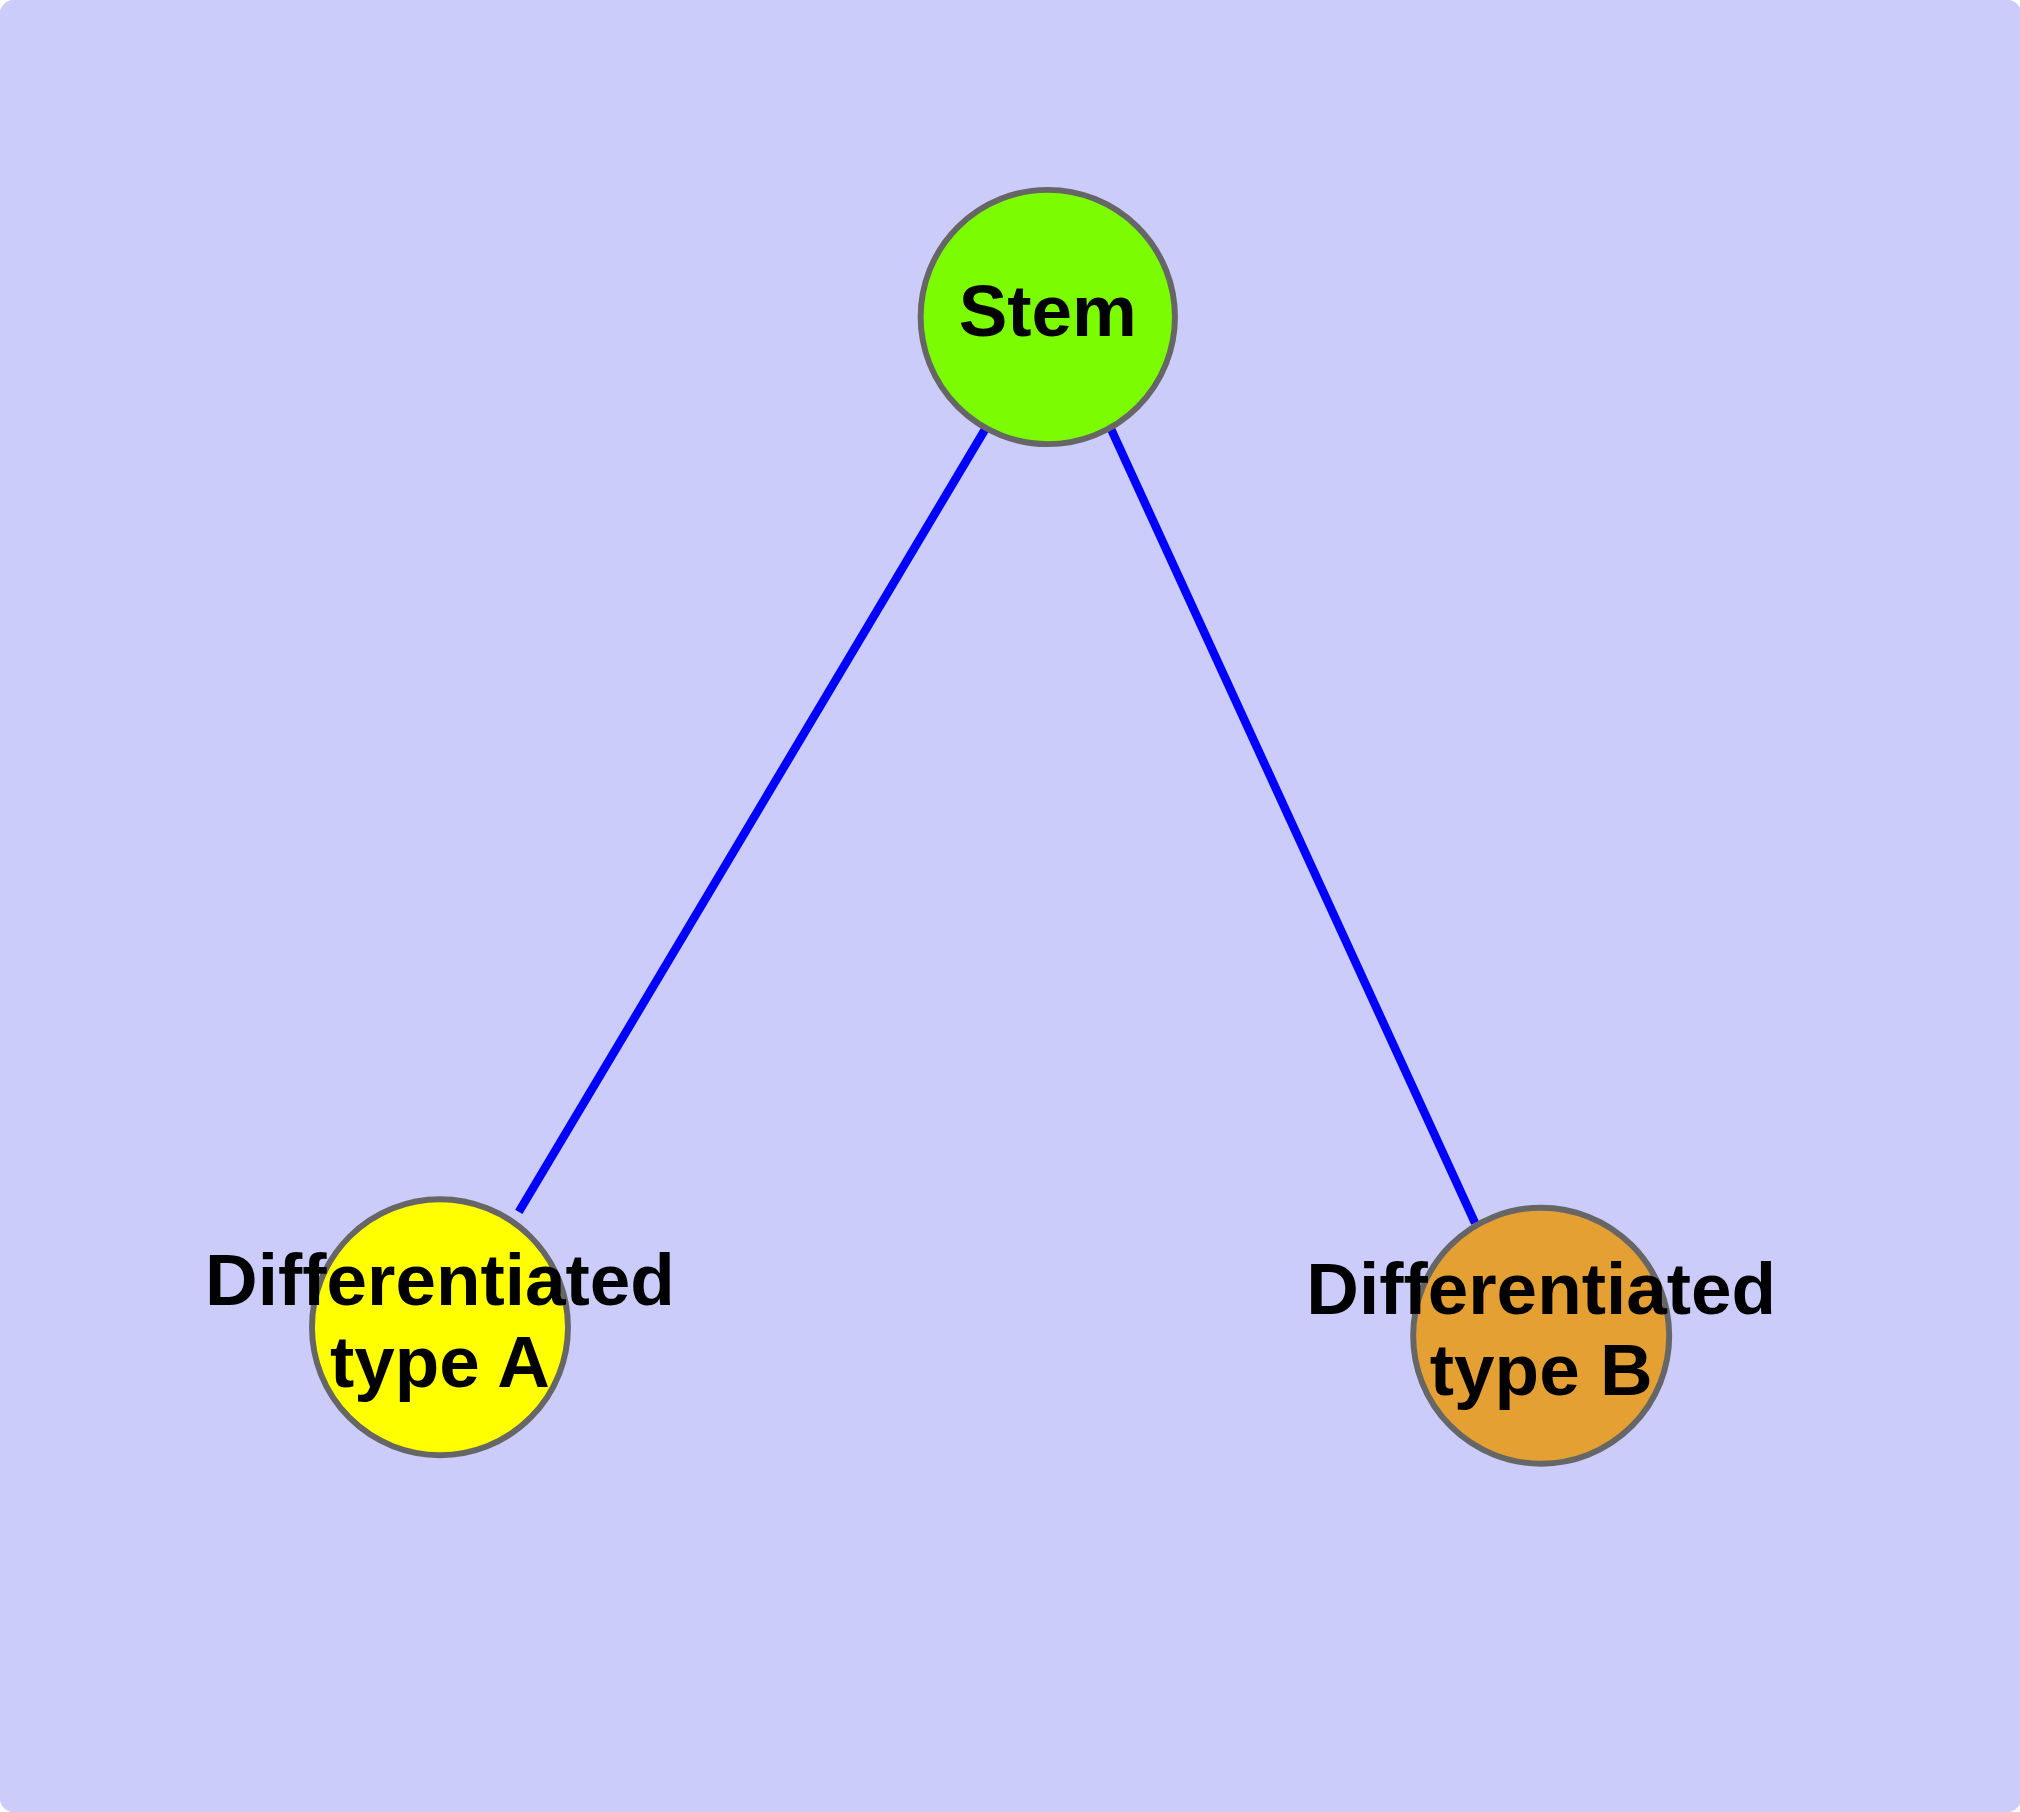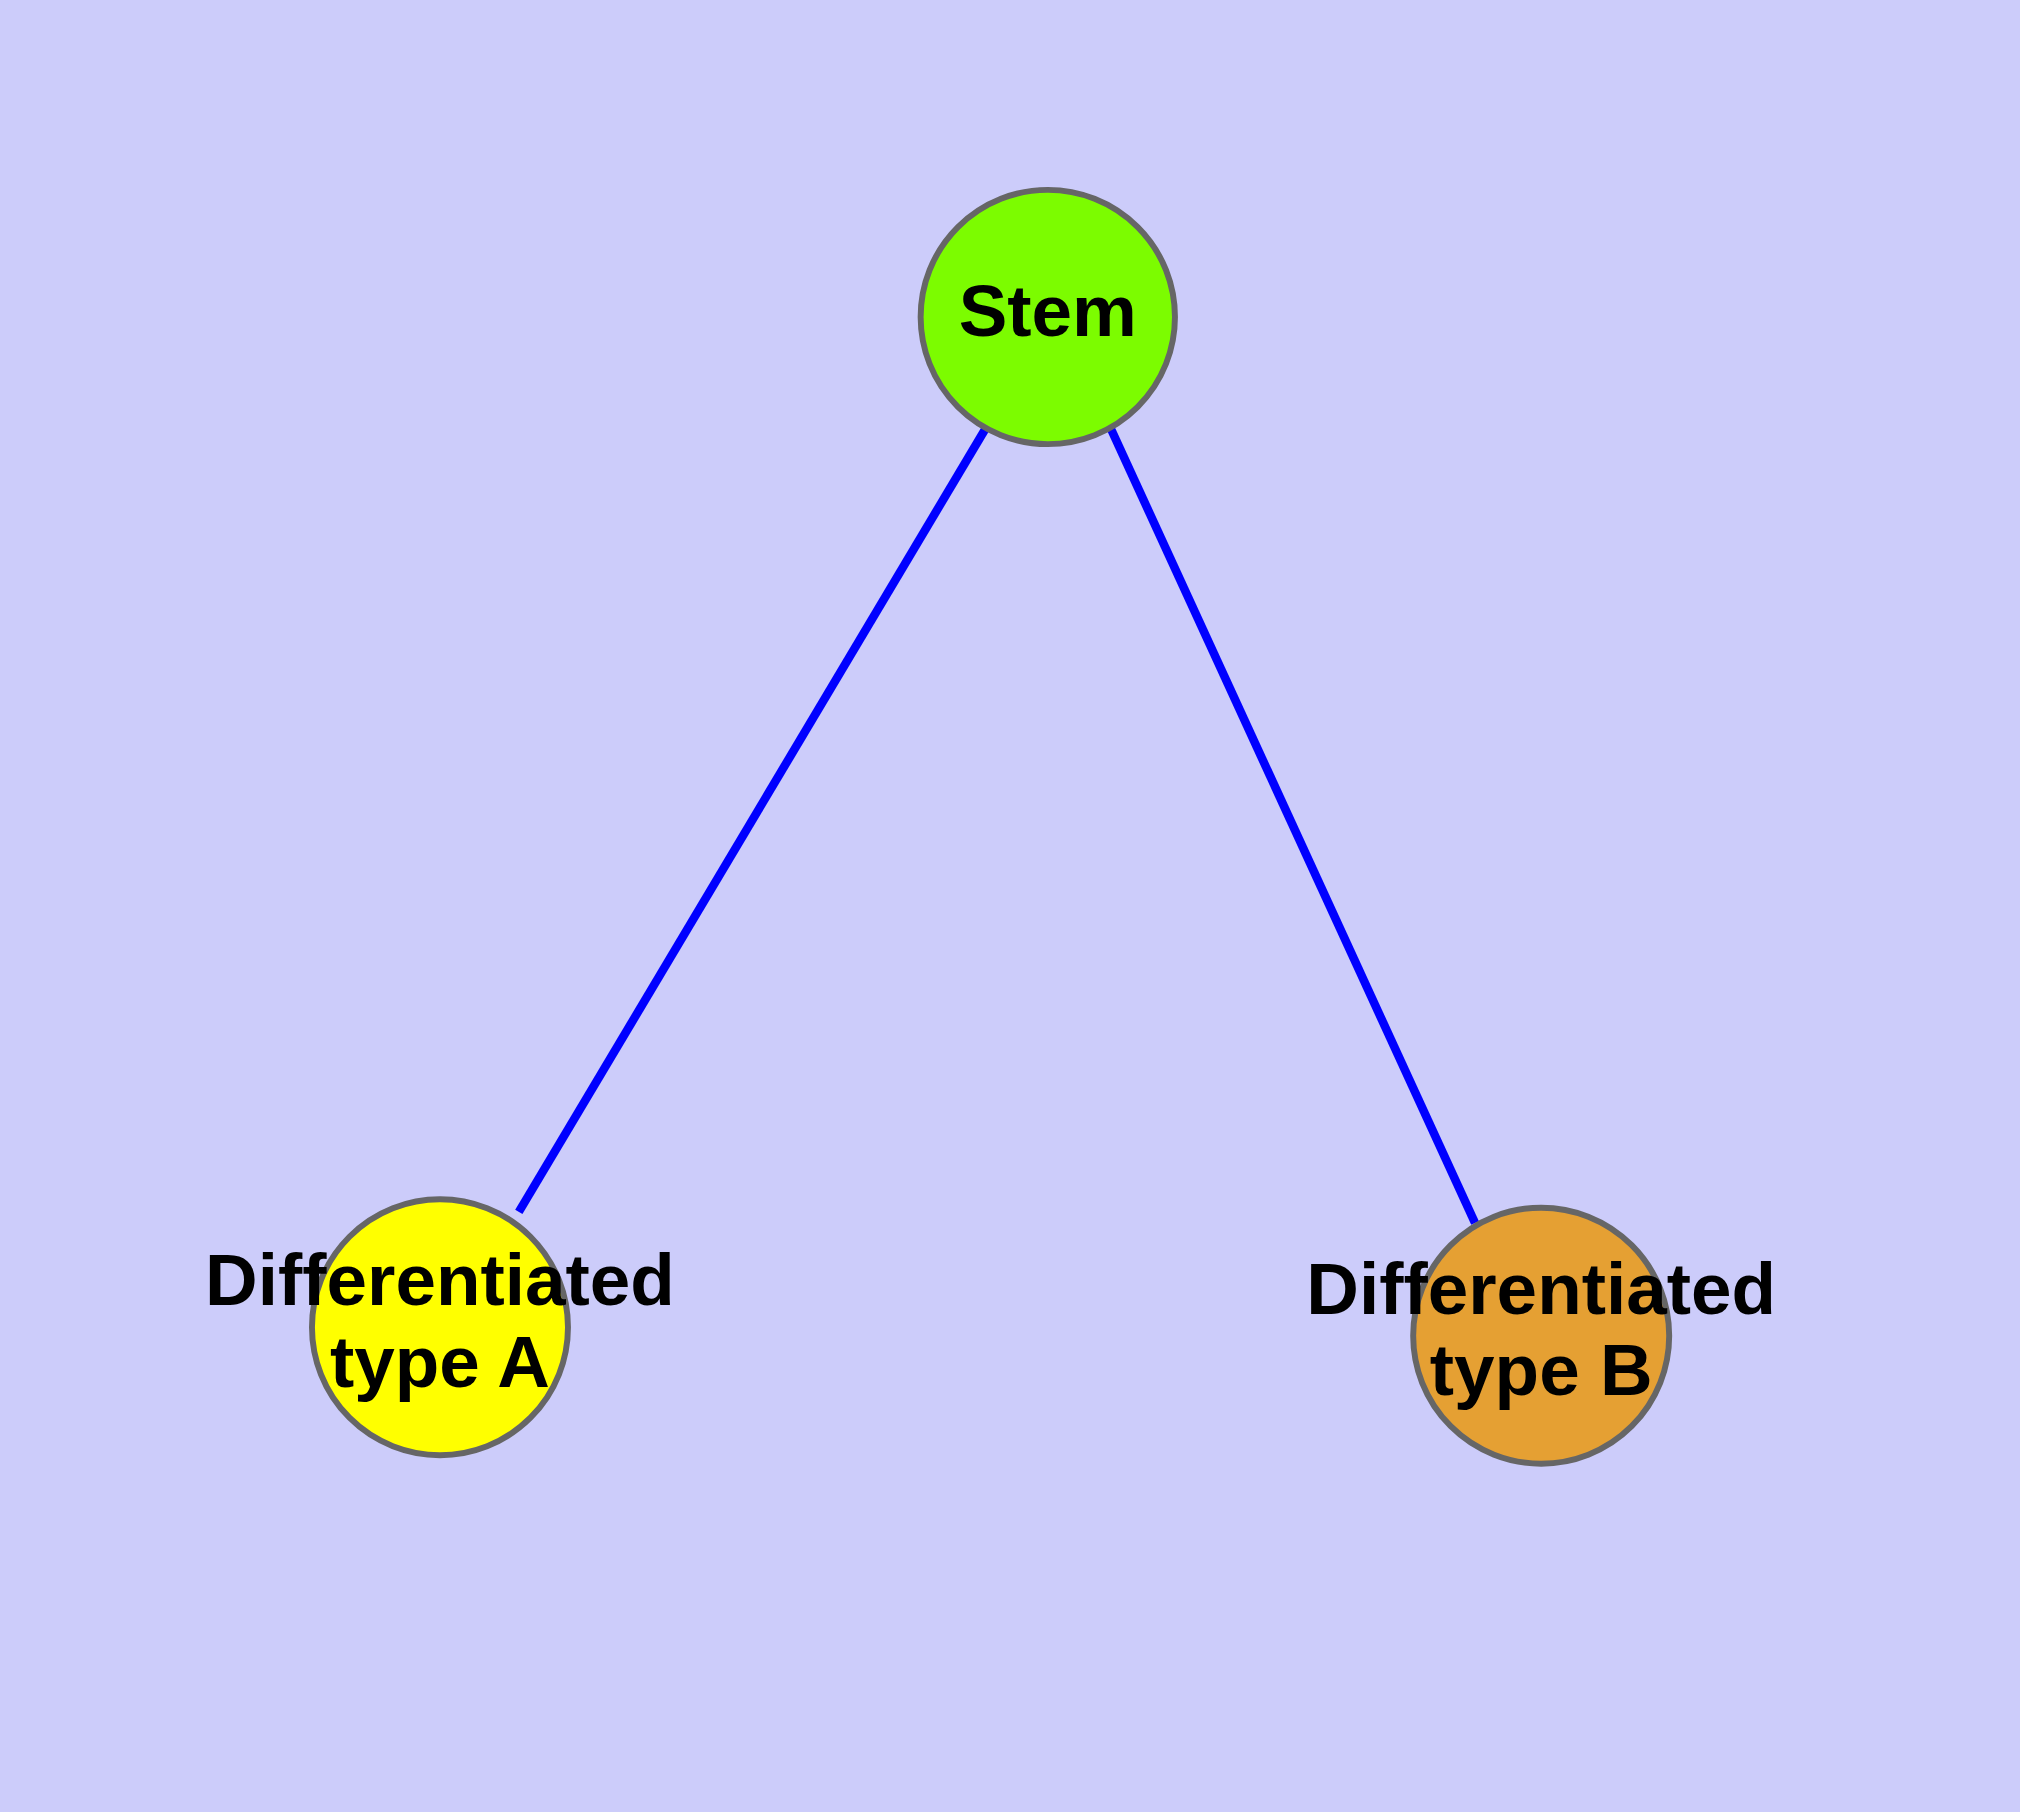"Stem" #canvas { border-radius: none -> 14px }
